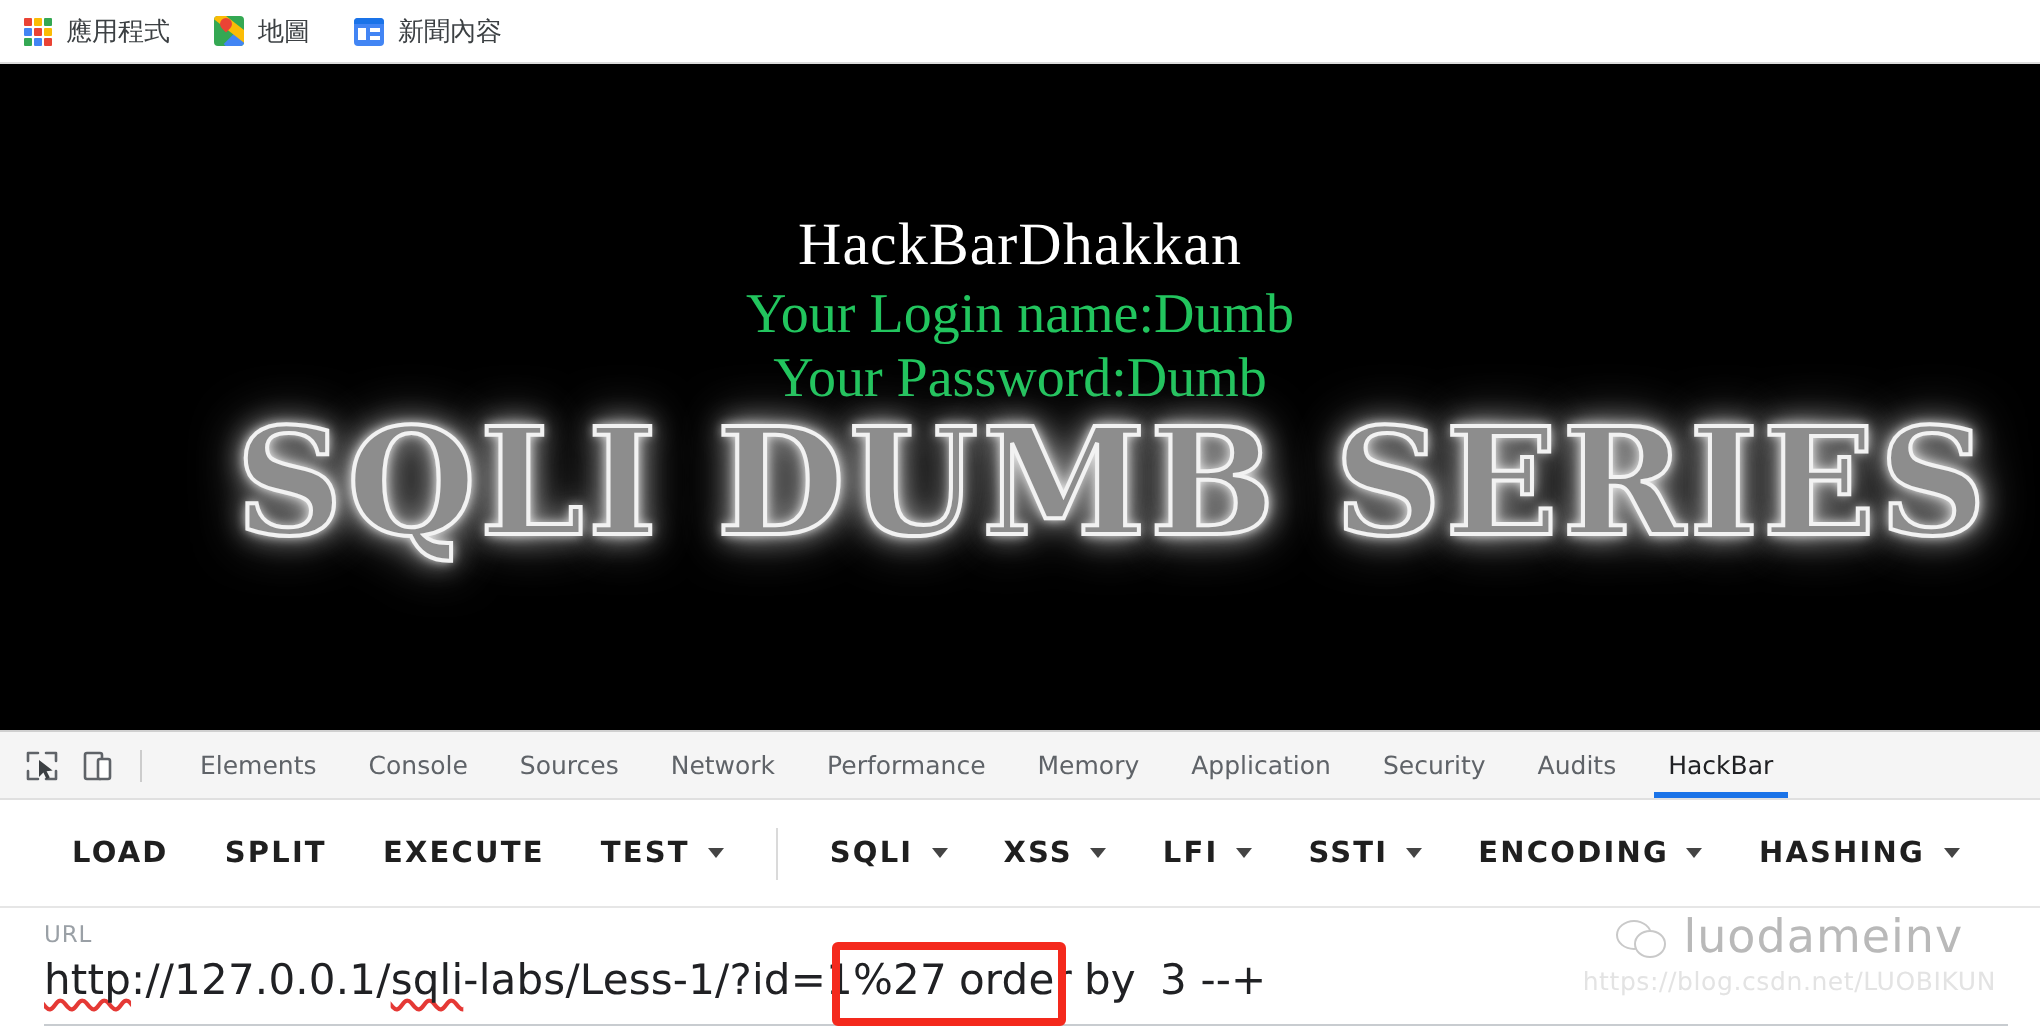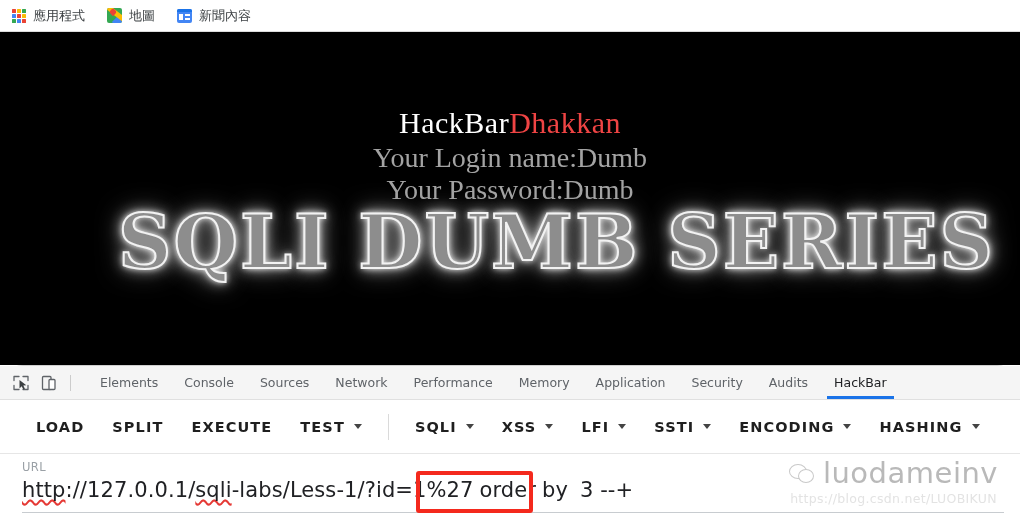"Dhakkan" .line1 .d { color: #ef4444 -> #ffffff }
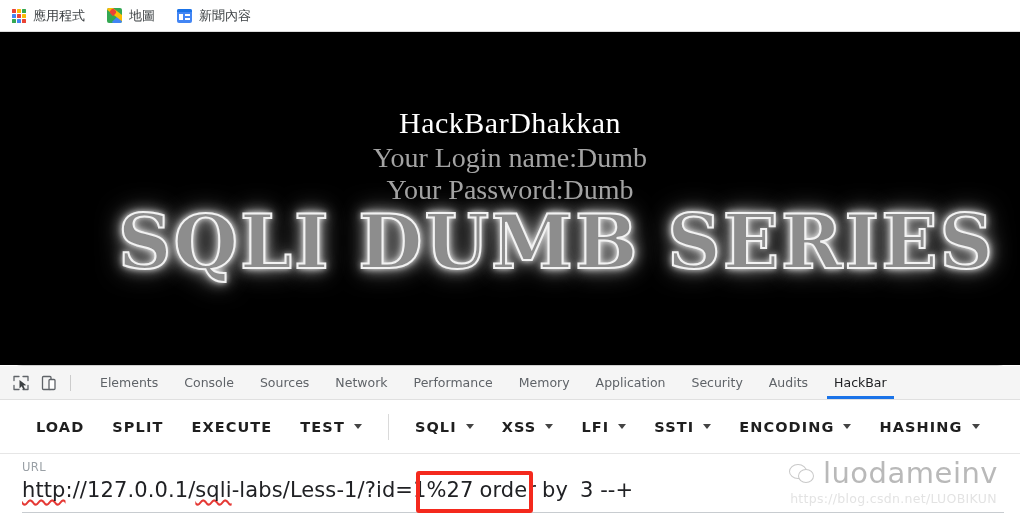"Your Login name:Dumb" .line2, .line3 { color: #a3a3a3 -> #22c55e }
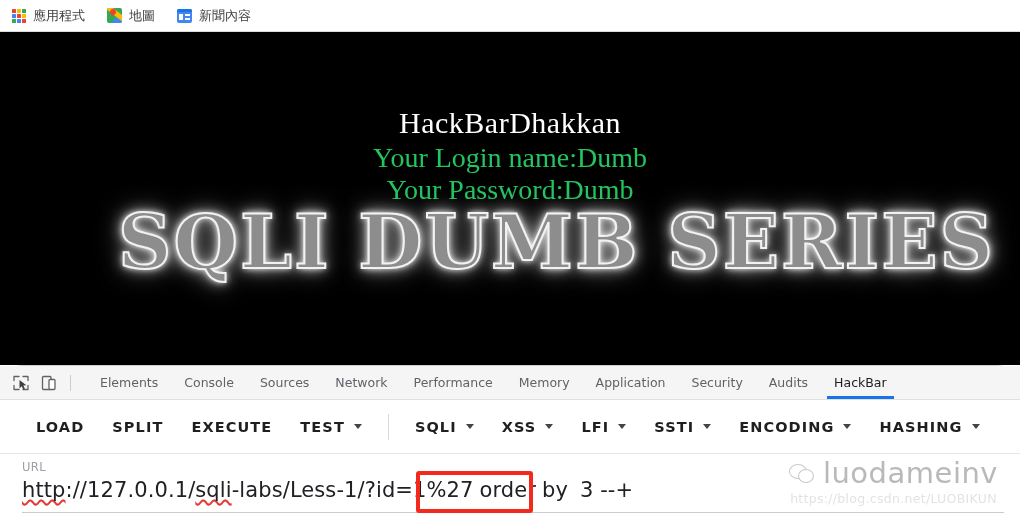"Elements" .devtools { border-radius: 23px -> none }
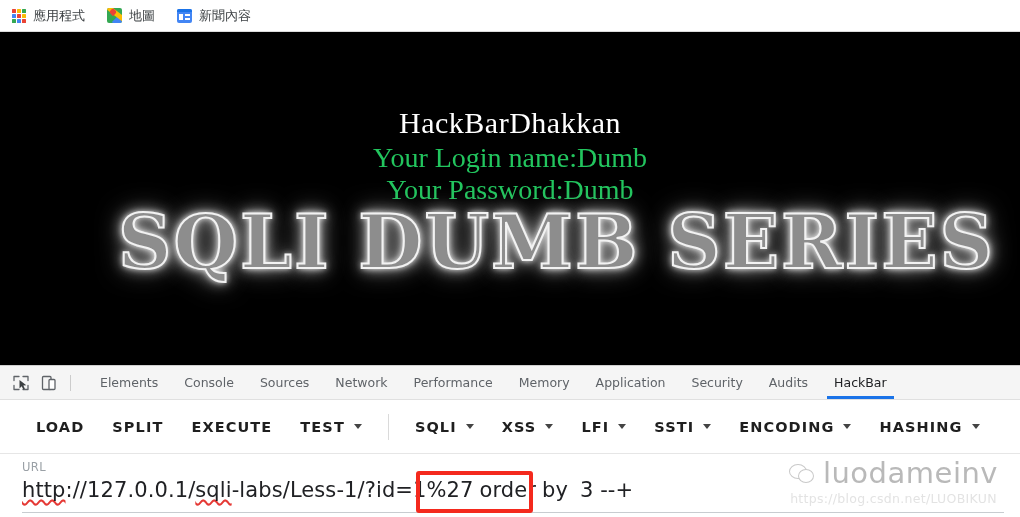"luodameinv" .wm-name { font-size: 29px -> 23px }
